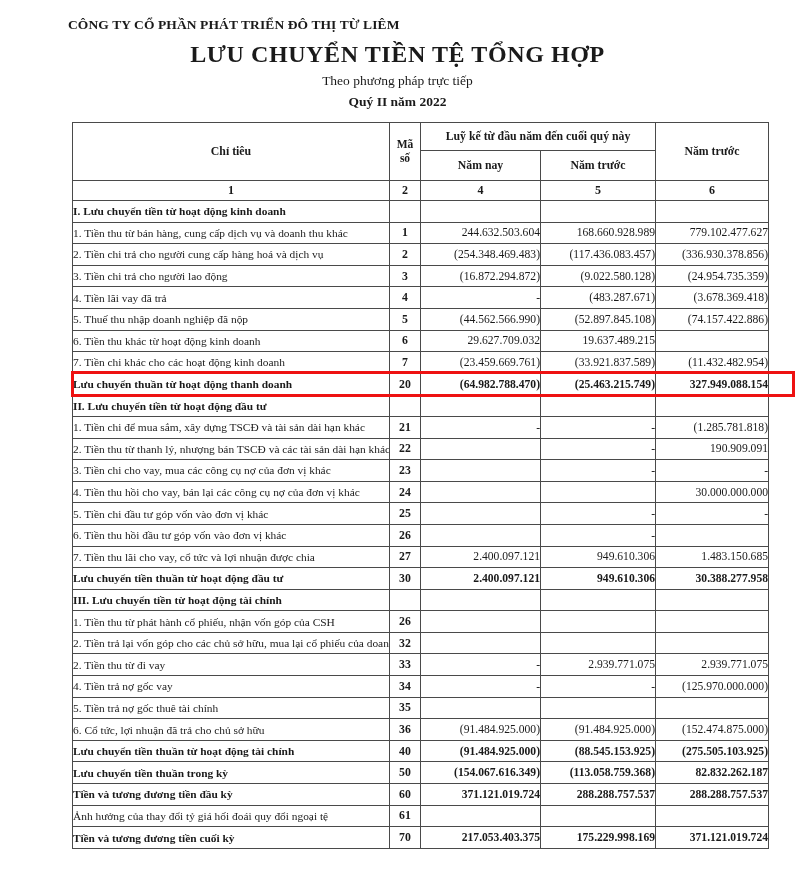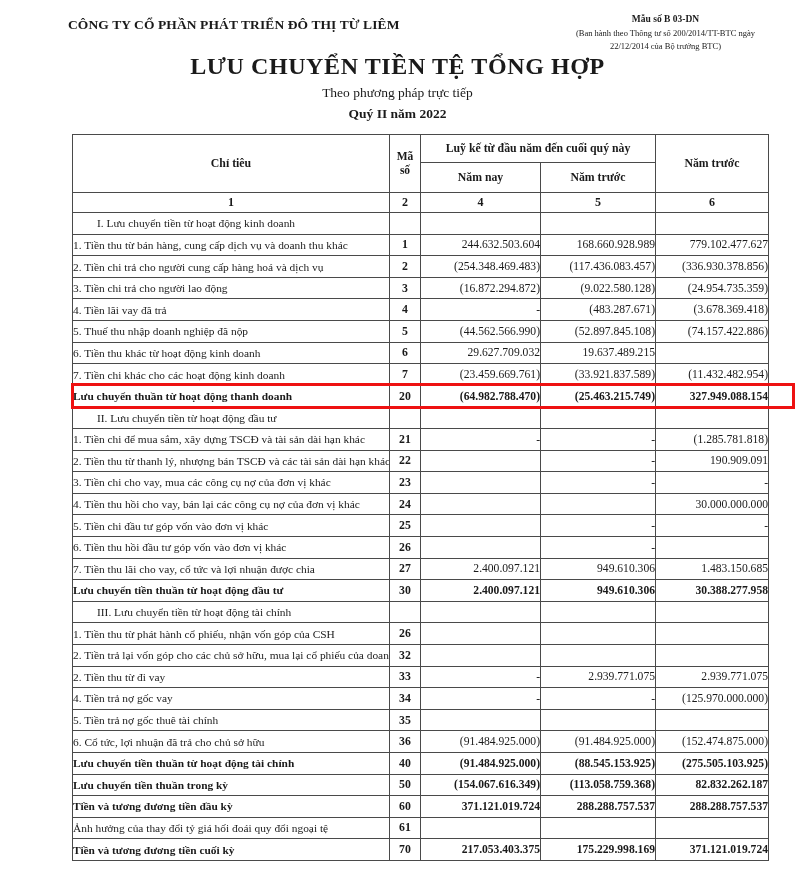"Mẫu số B 03-DN" div.form-meta { html: <div> <div>Mẫu số B 03-DN</div> <div>(Ban hành theo Thông tư số 200/2014/TT-BTC ngày</div> <div>22/12/2014 của Bộ trưởng BTC)</div> </div> -> none }
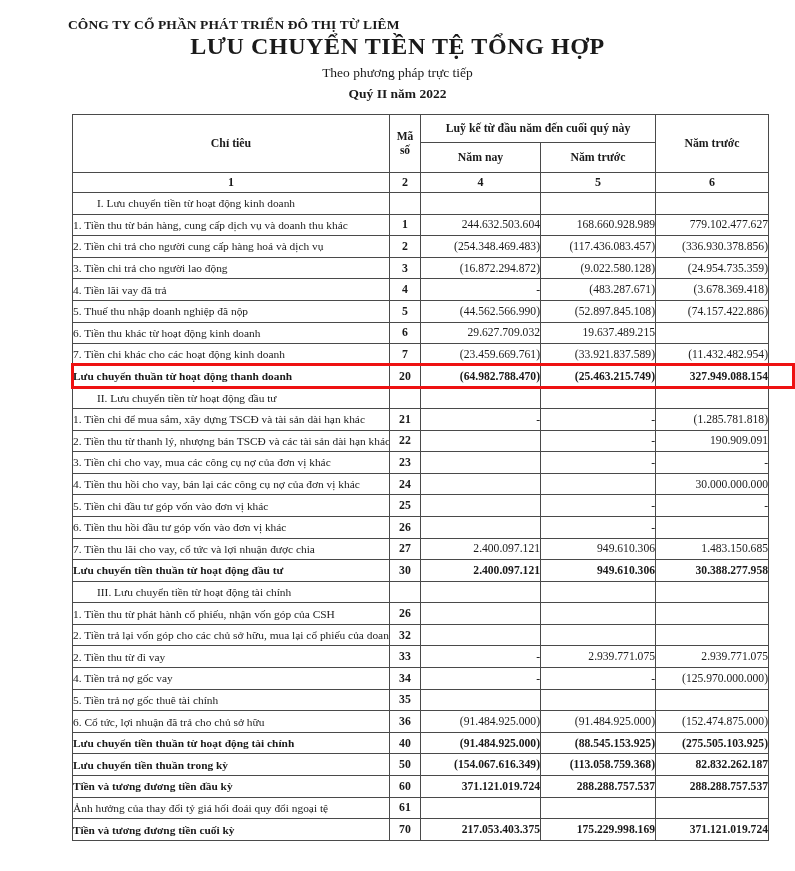"LƯU CHUYỂN TIỀN TỆ TỔNG" .titles { margin-top: none -> 8px }
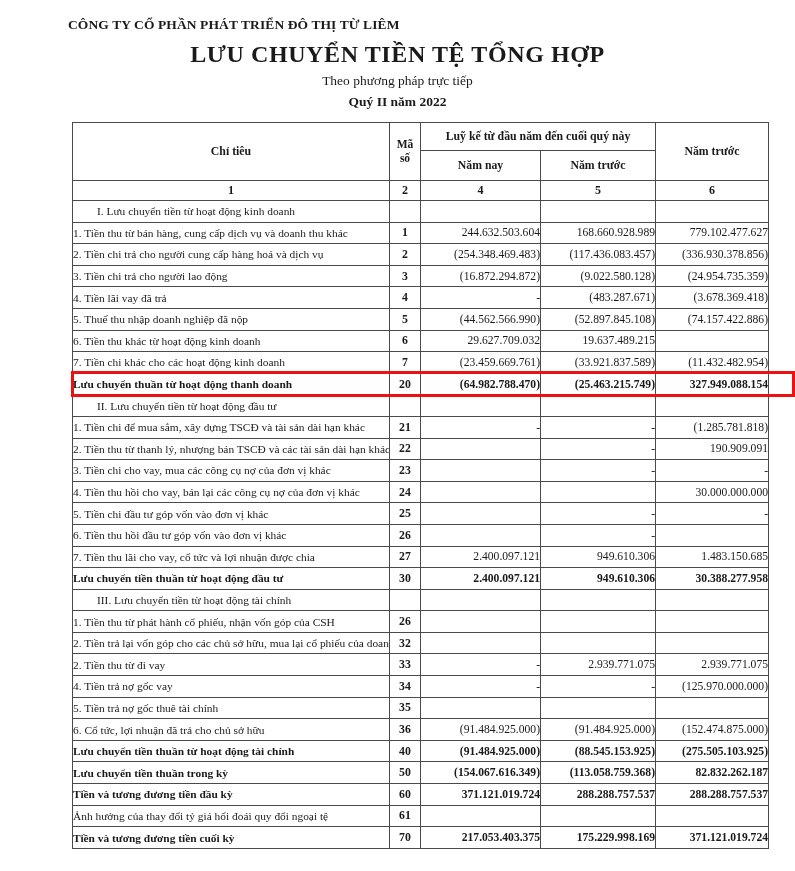"I. Lưu chuyển tiền từ" tr.section td.name { font-weight: normal -> bold; padding-left: 24px -> none }
